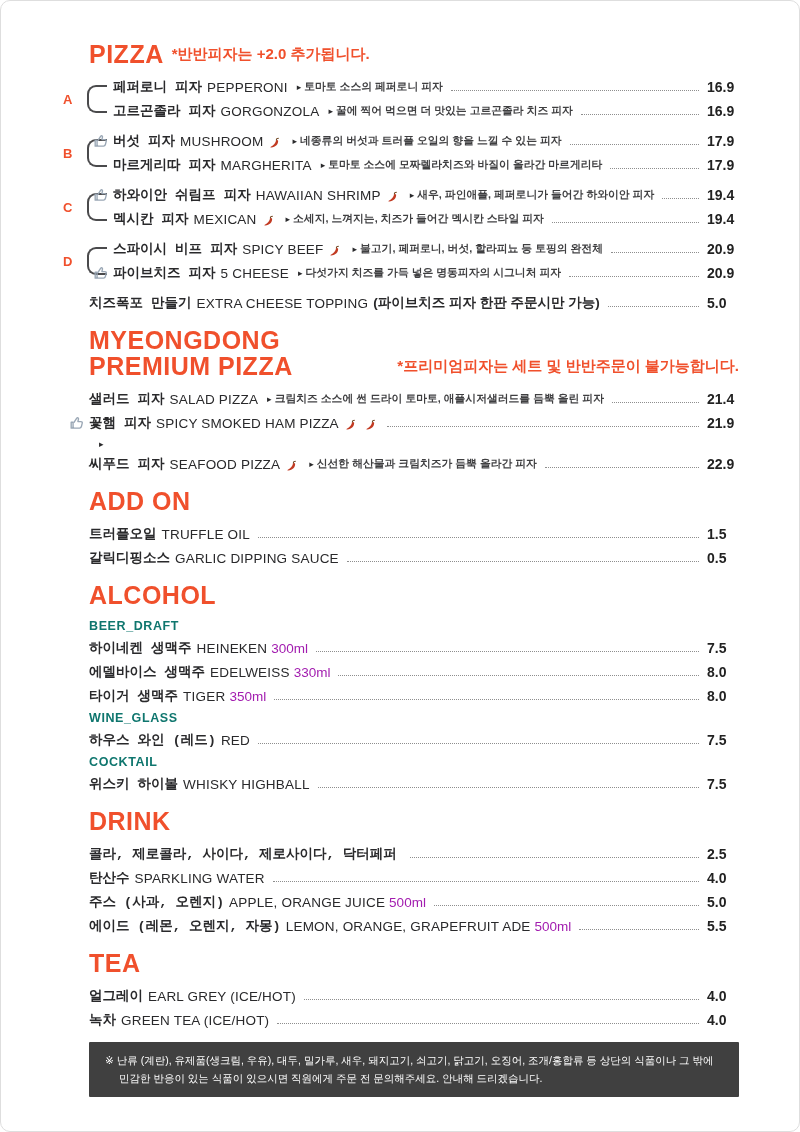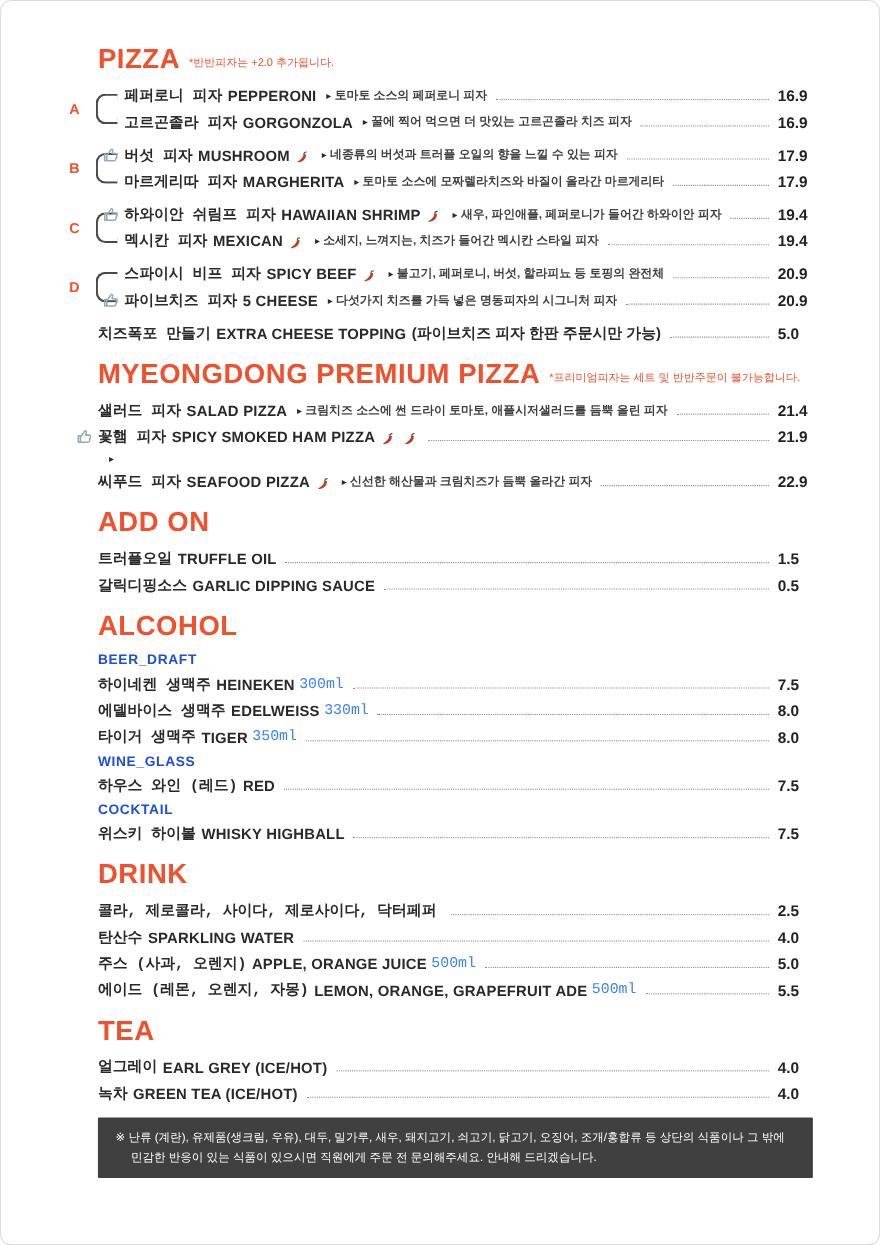"*반반피자는 +2.0 추가됩니다." .sec-note { font-size: 10px -> 15px; font-weight: 400 -> 700 }
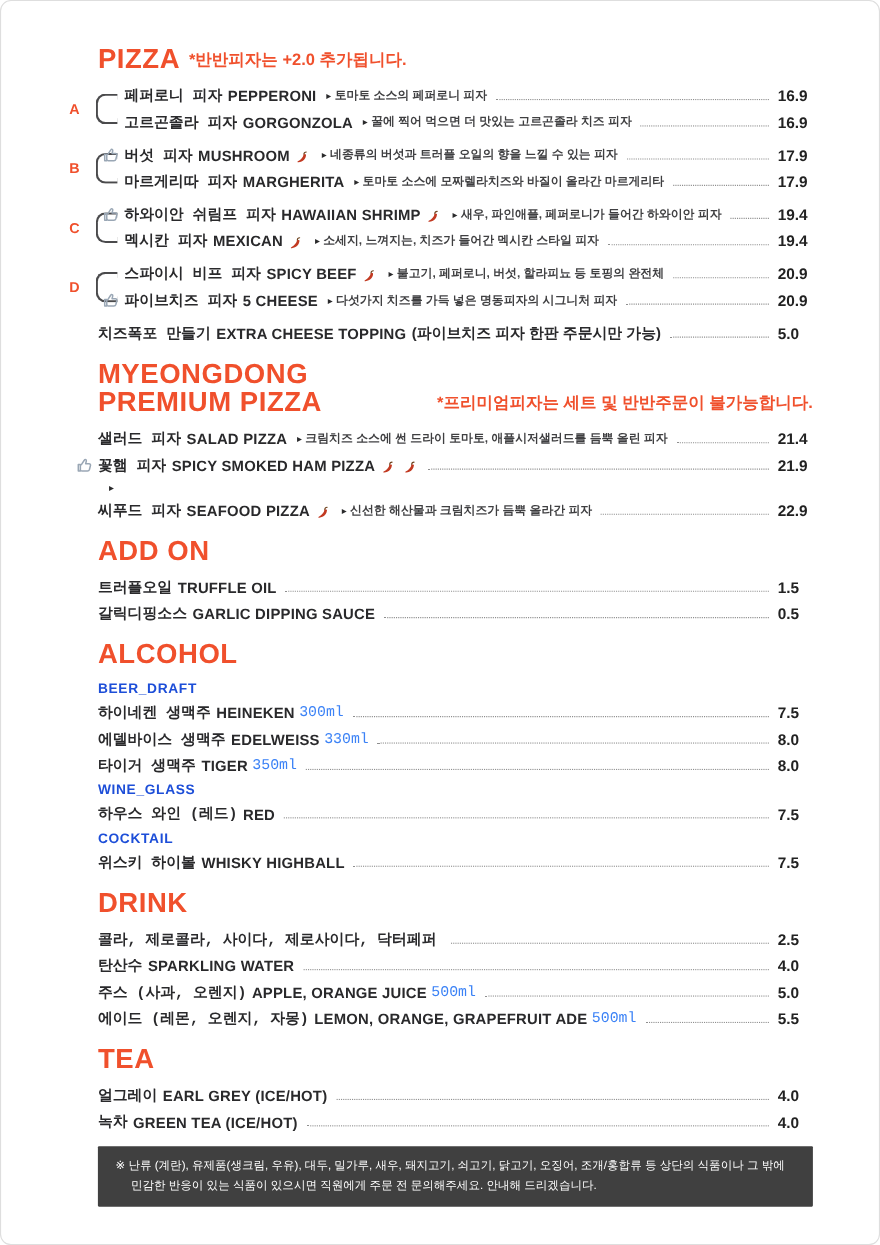"PEPPERONI" .en { font-weight: 700 -> 400 }
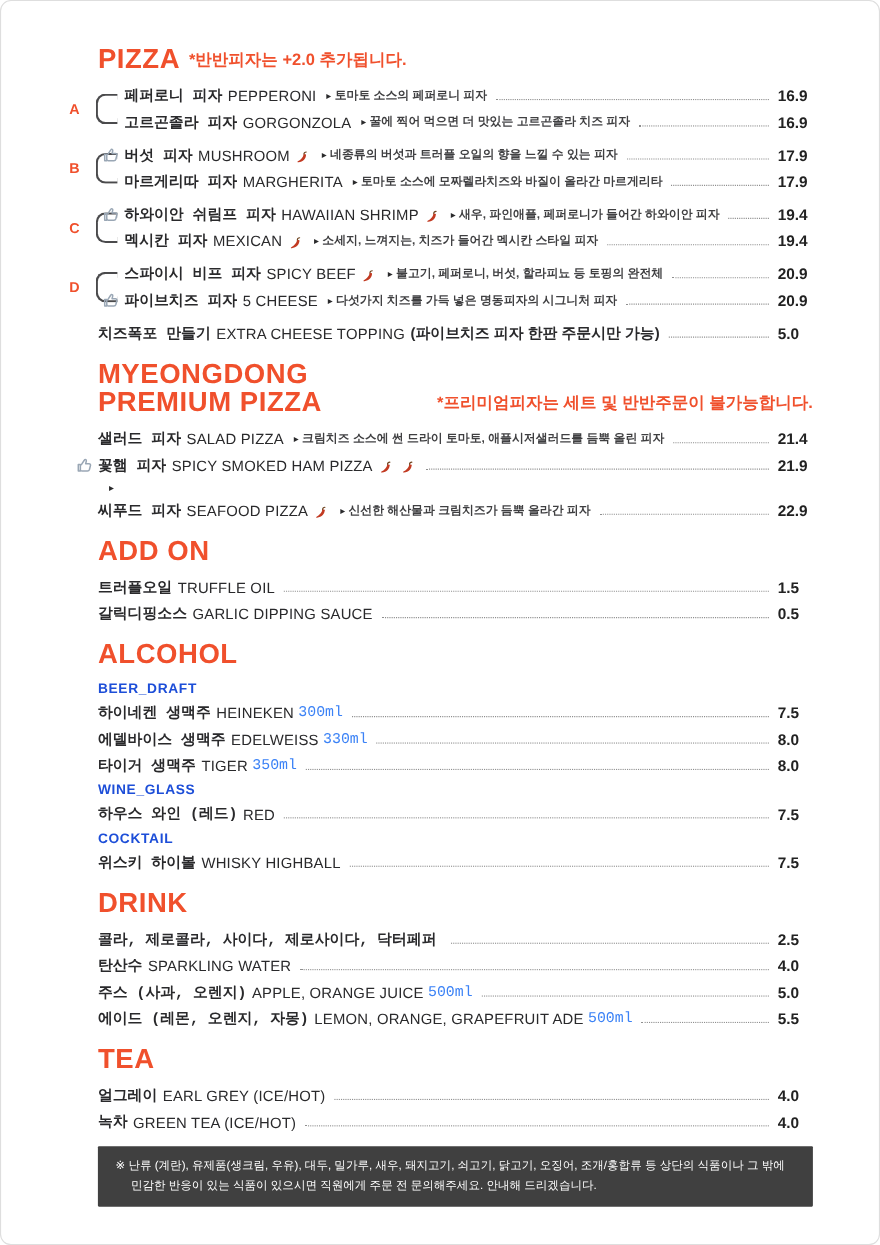"BEER_DRAFT" .subhead { color: #1d4ed8 -> #0f766e }
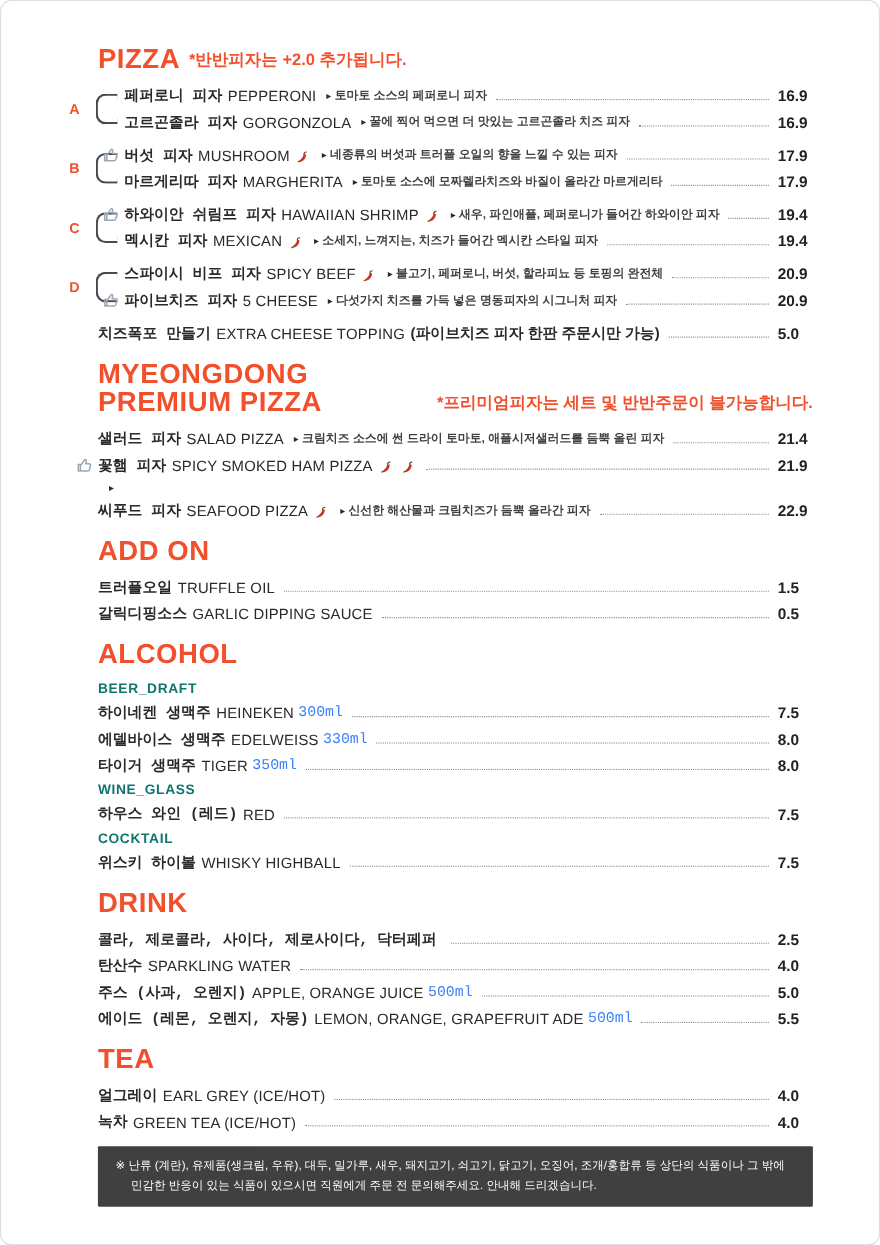"300ml" .size { color: #3b82f6 -> #a21caf; font-family: Liberation Mono, monospace -> none }
